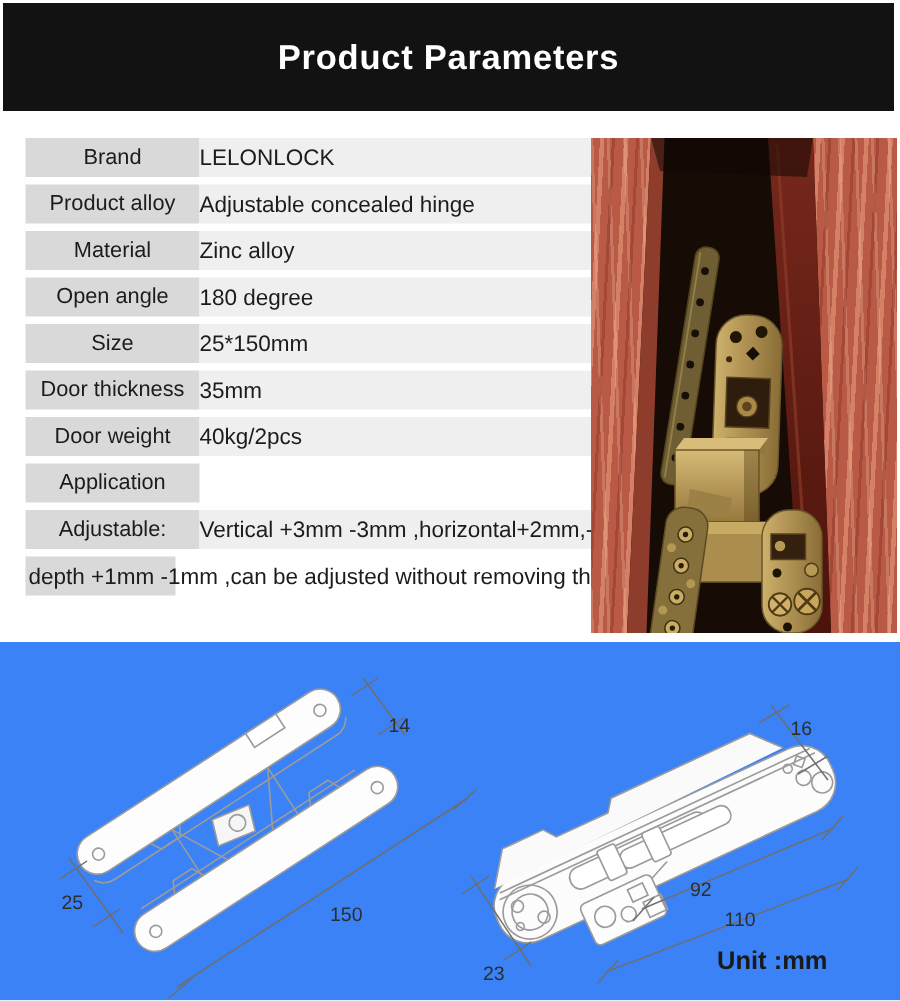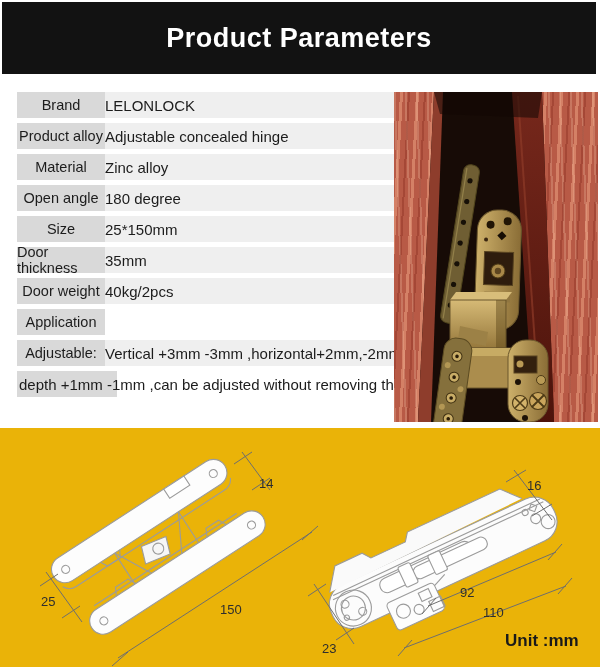"Product Parameters" .header-title { font-size: 27px -> 23px }
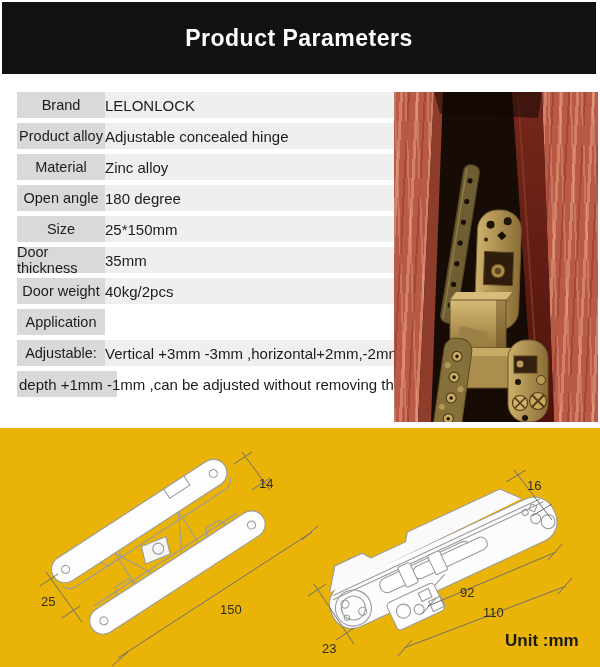"Brand" .spec-label { width: 88px -> 116px }
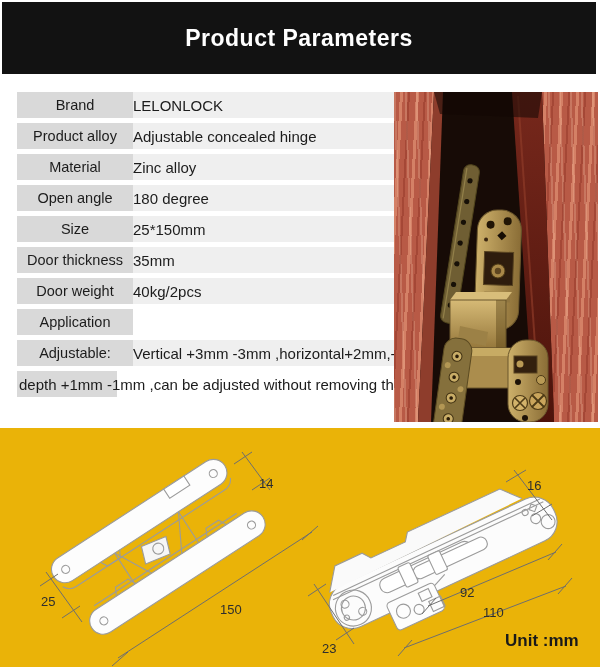"14" .diagrams { background: #eab308 -> #3b82f6 }
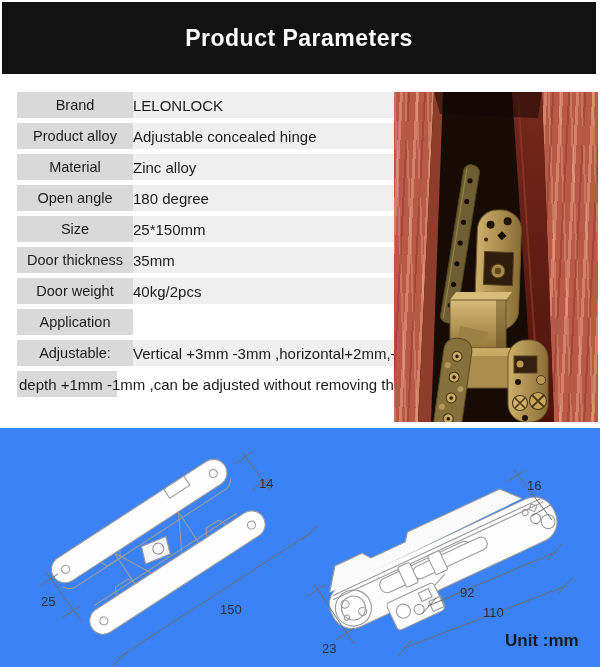"Unit :mm" span.unit { left: 505px -> 478px }
